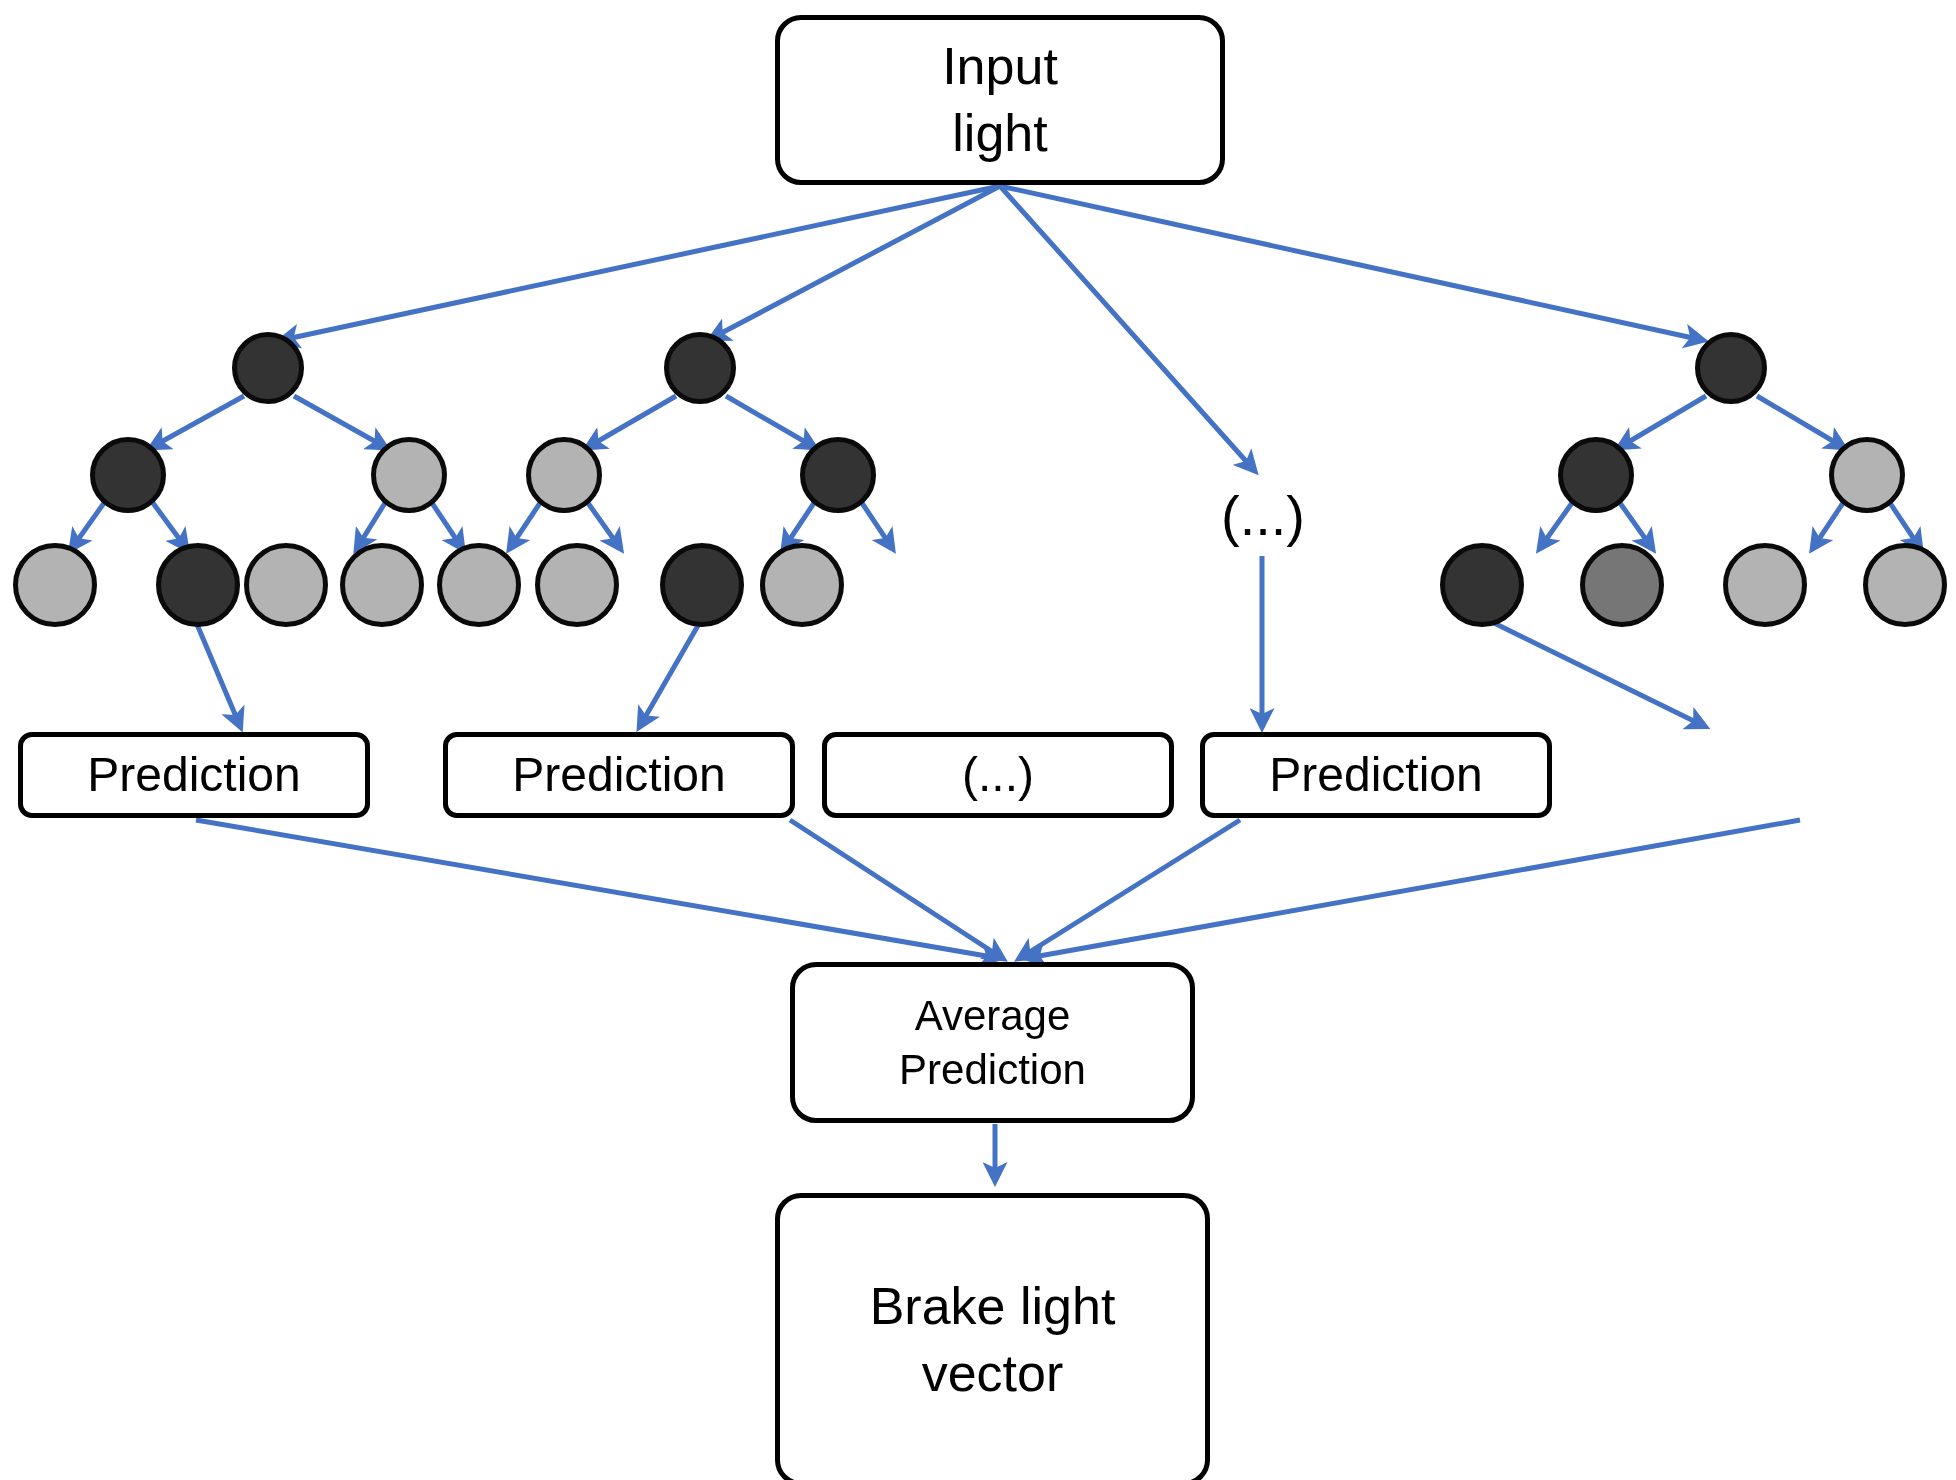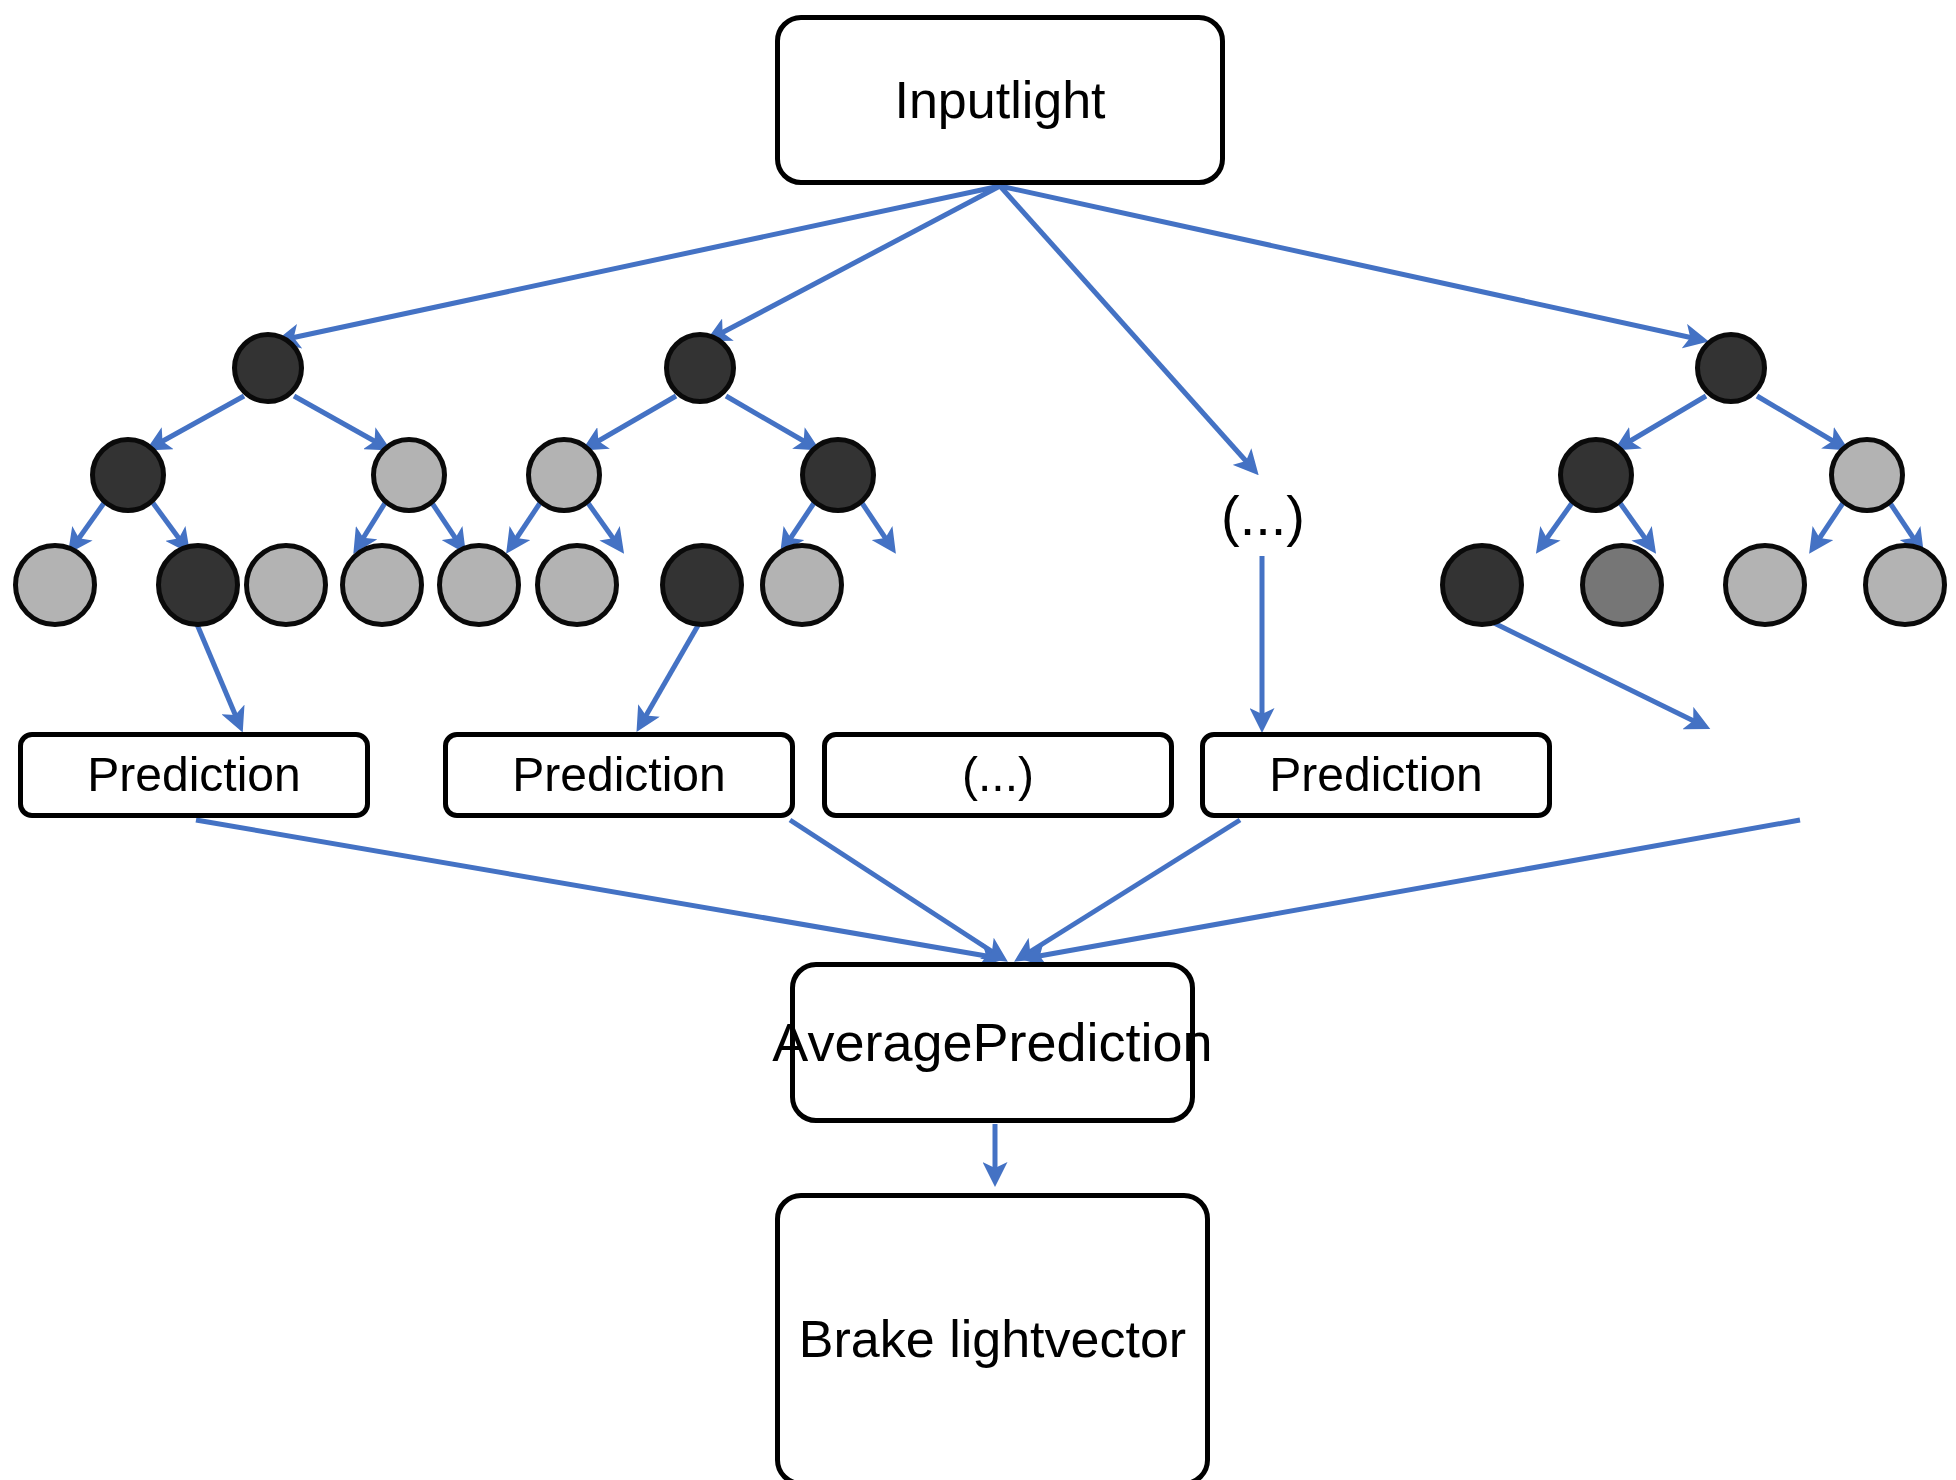"Input" .rbox { flex-direction: row -> column }
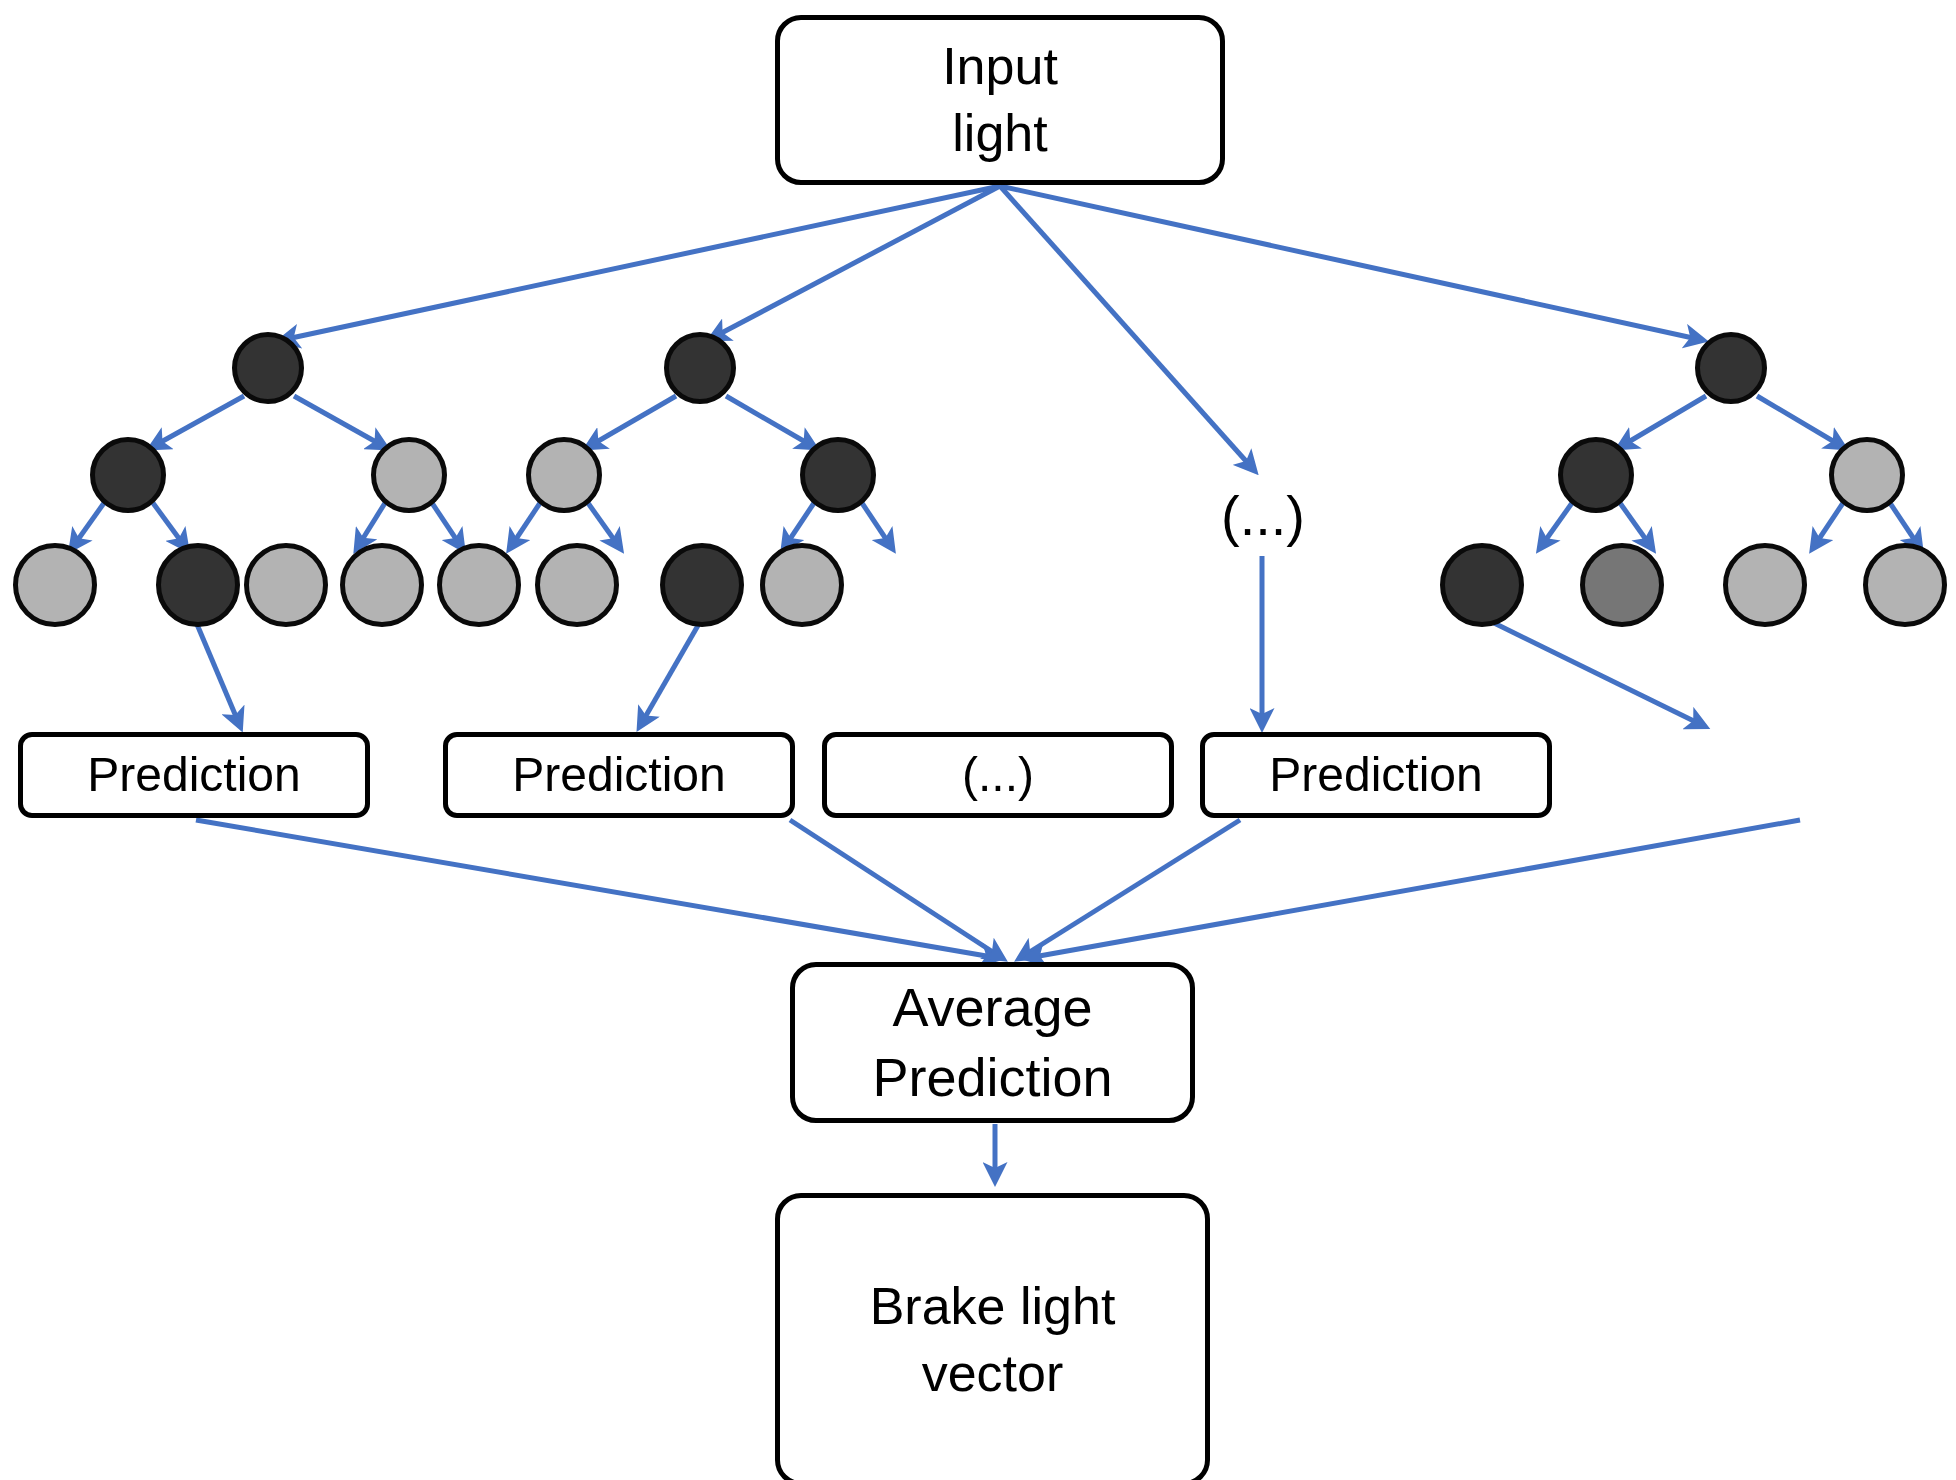"Average" div.rbox { font-size: 54px -> 42px }
